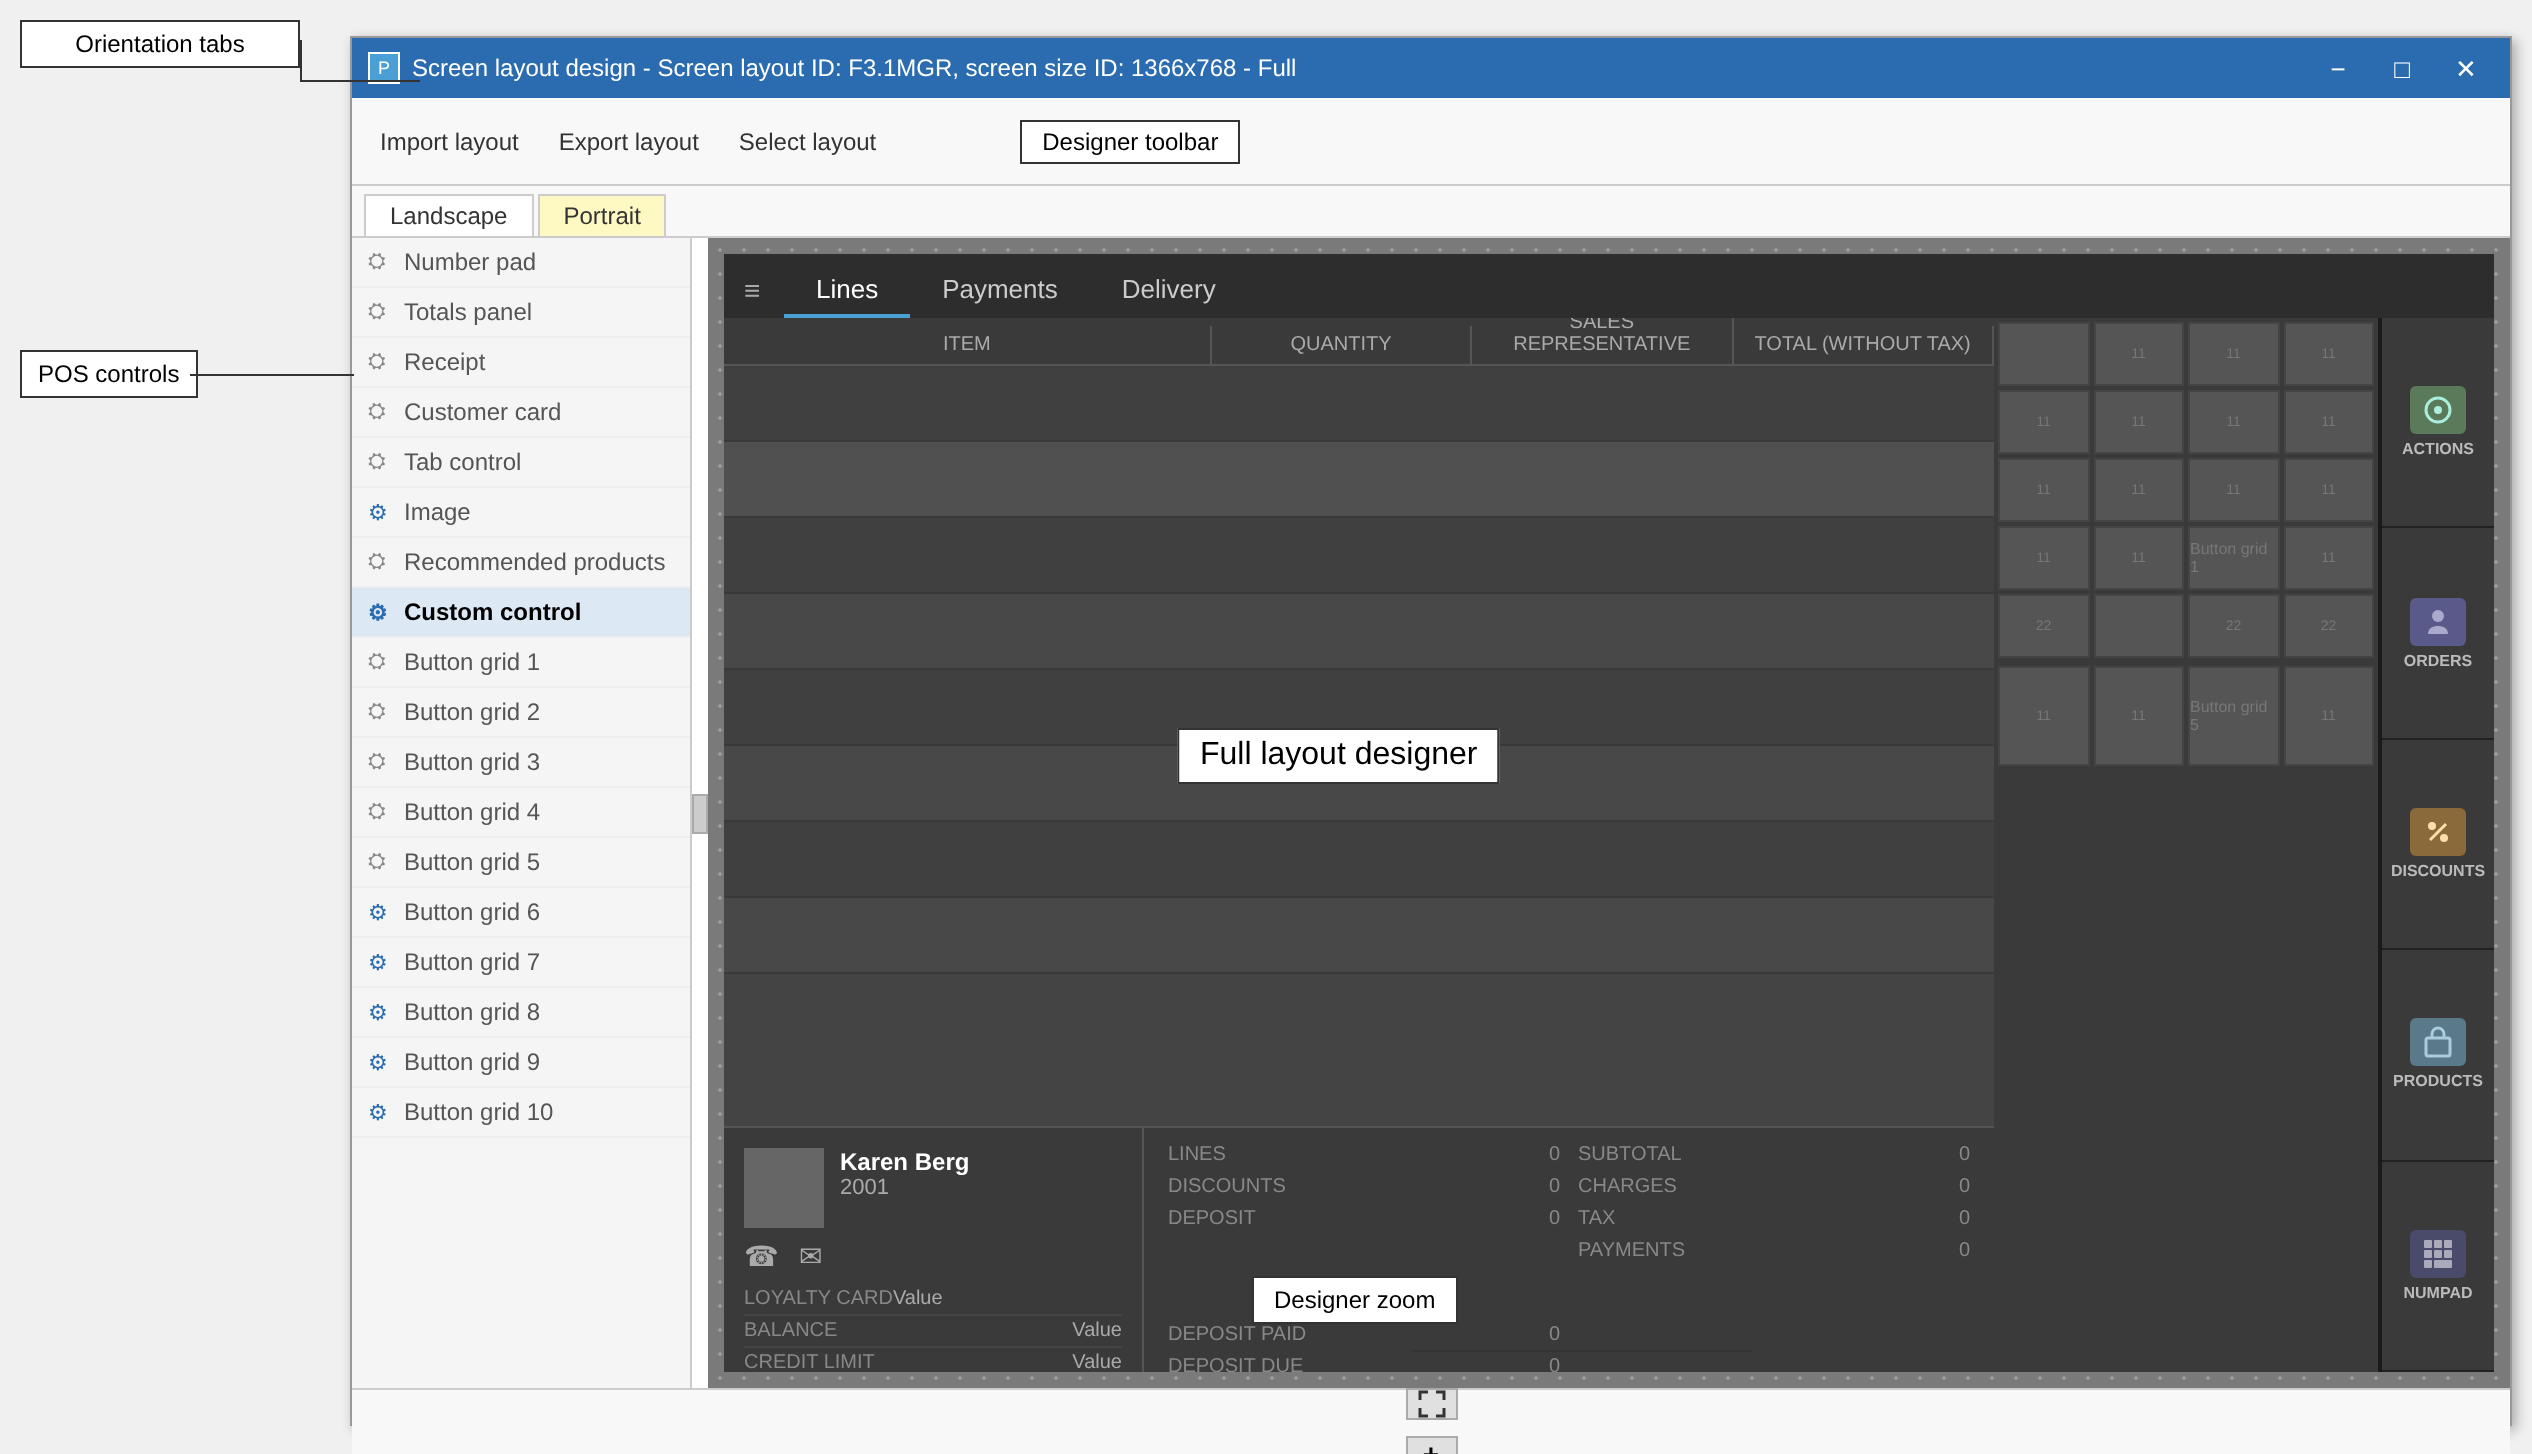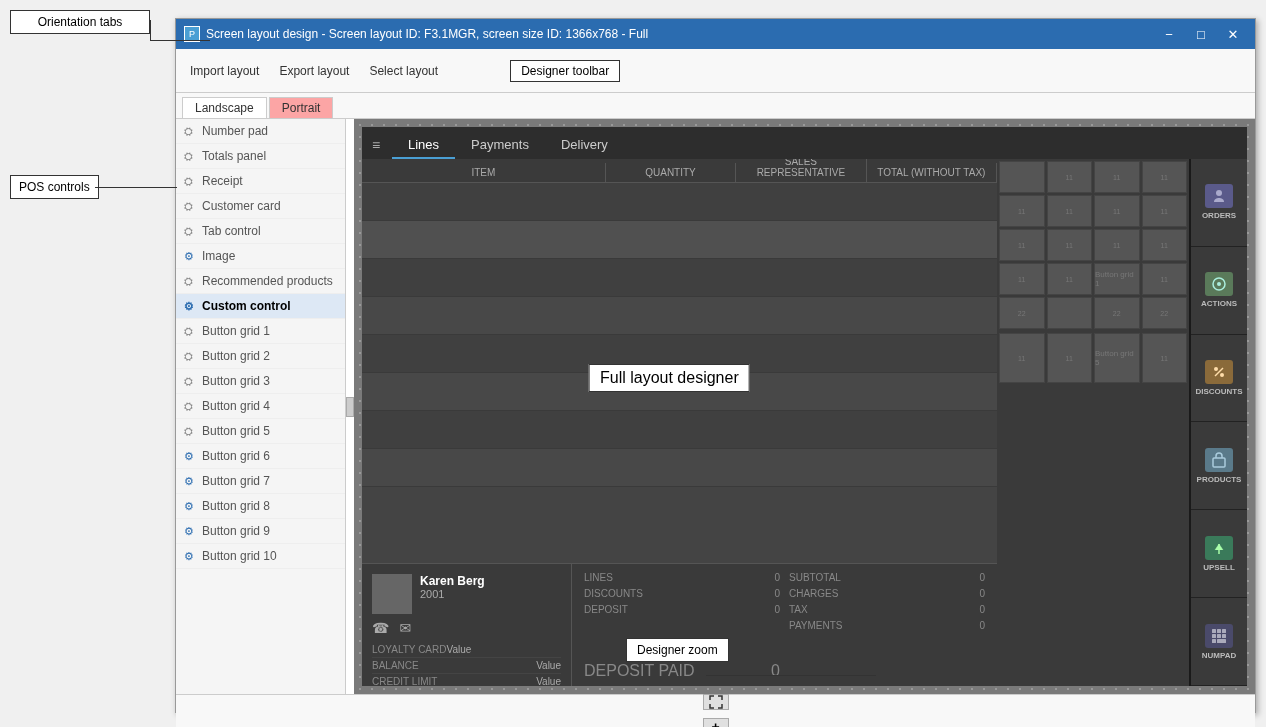"Portrait" .orient-tab { background: #fca5a5 -> #fef9c3 }
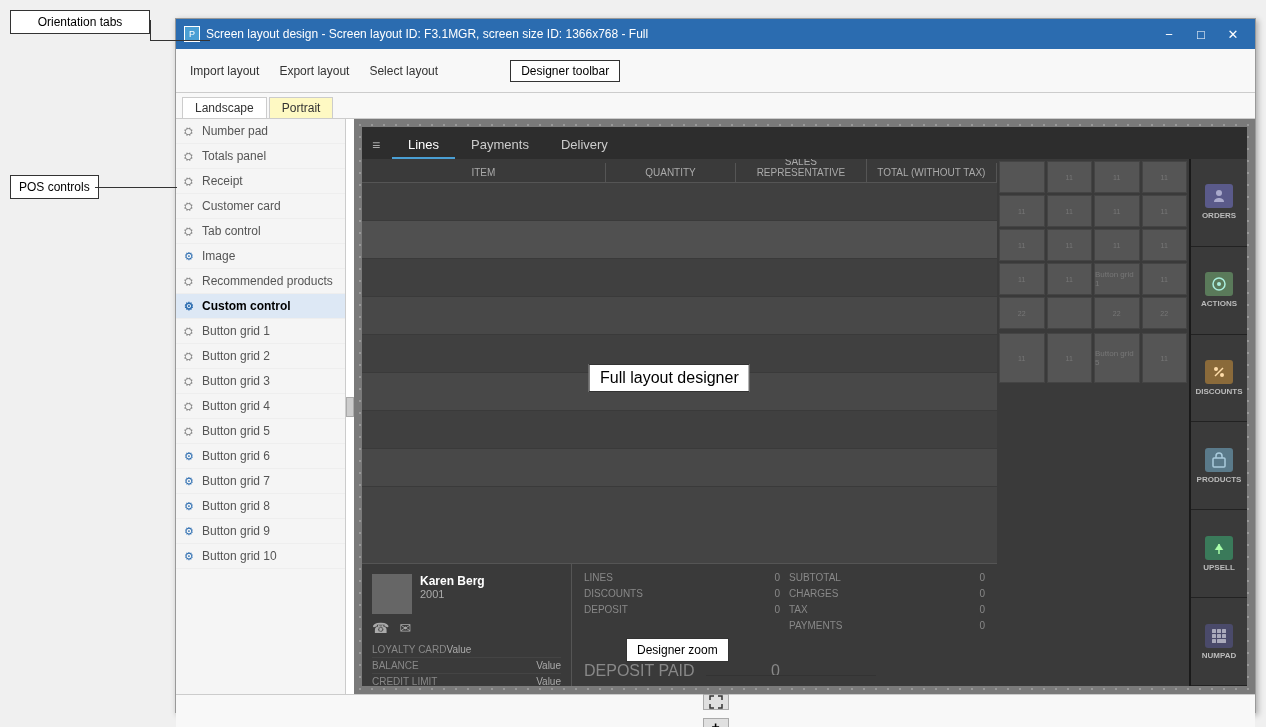"ORDERS" div.action-btn { order: before "ACTIONS" -> after "ACTIONS" }
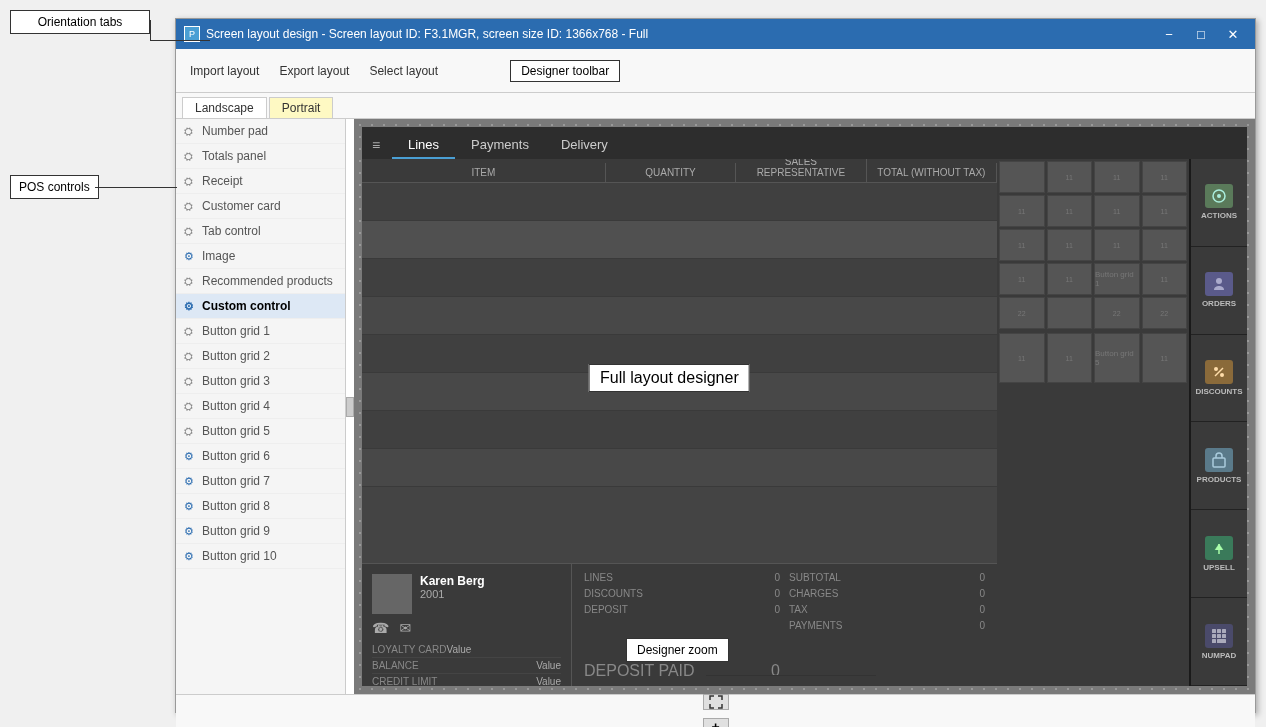"UPSELL" div.action-btn { html: <div> <div> <svg> <path></path> <path></path> </svg> </div> <span>UPSELL</span> </div> -> none }
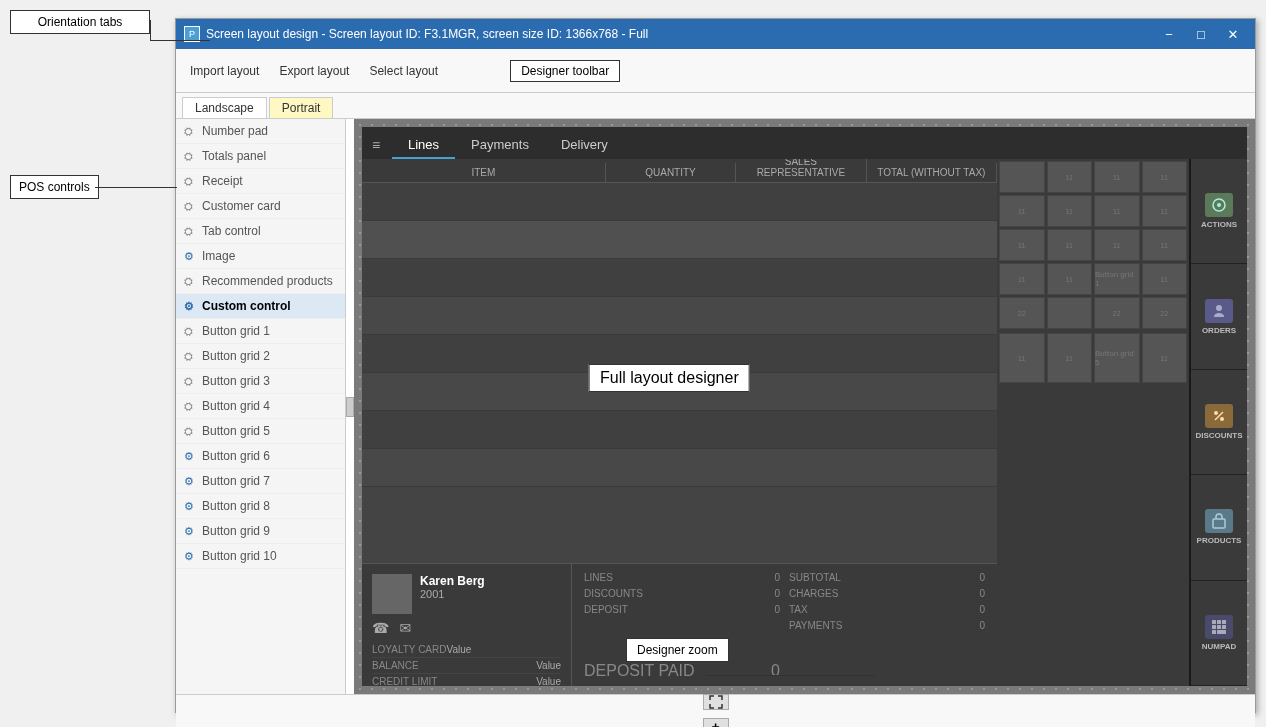"DEPOSIT PAID" div { font-size: 16px -> 10px }
